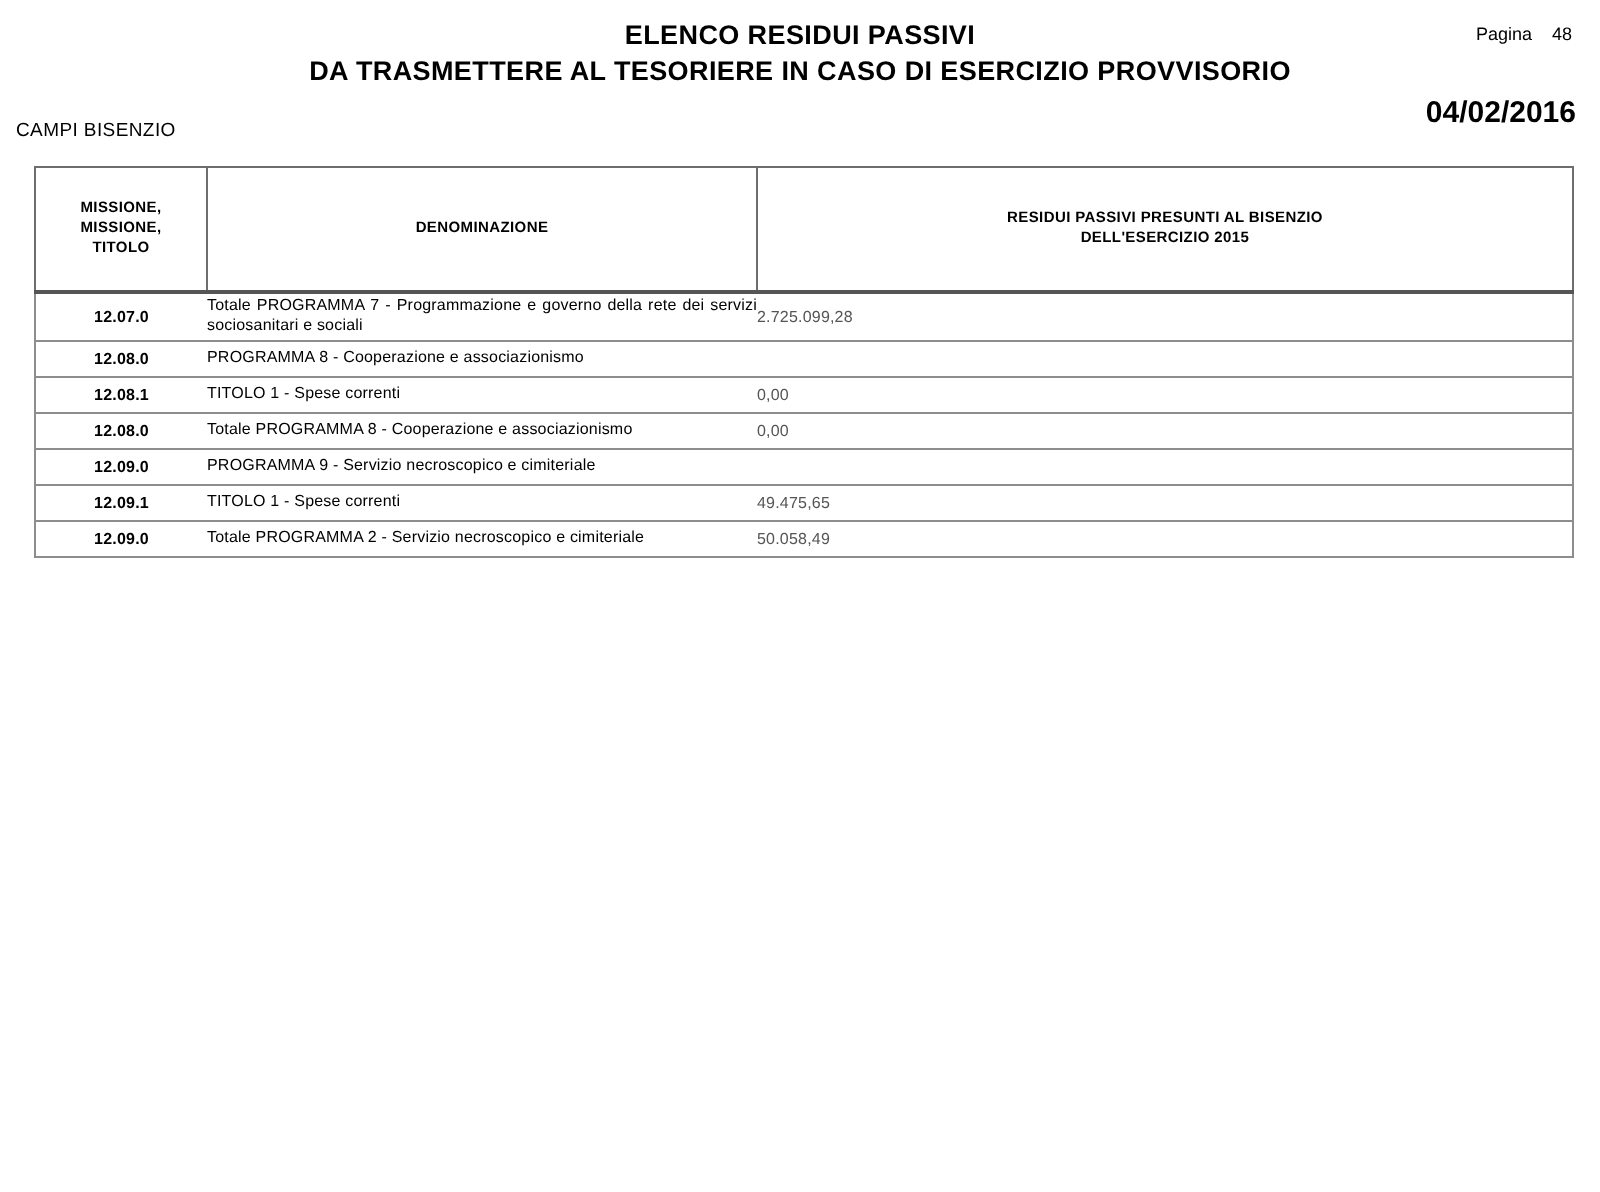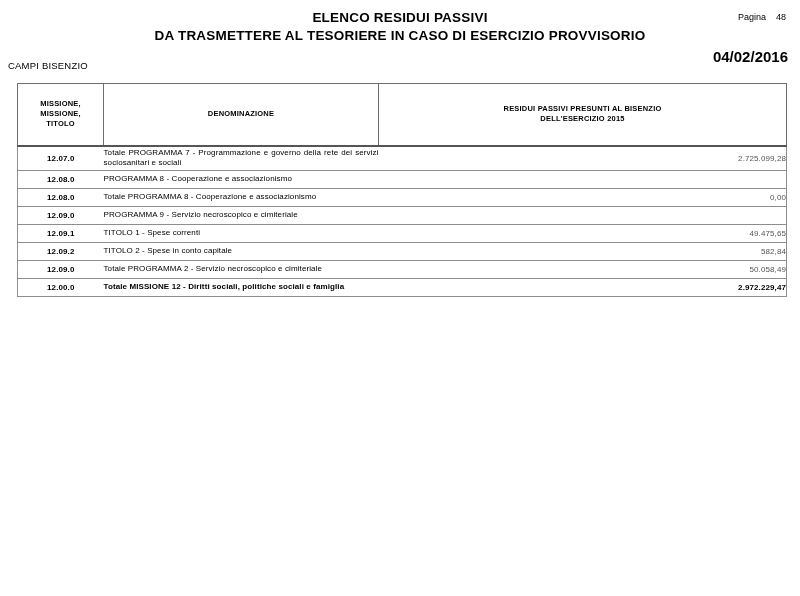"2.725.099,28" td.amt { text-align: right -> left }
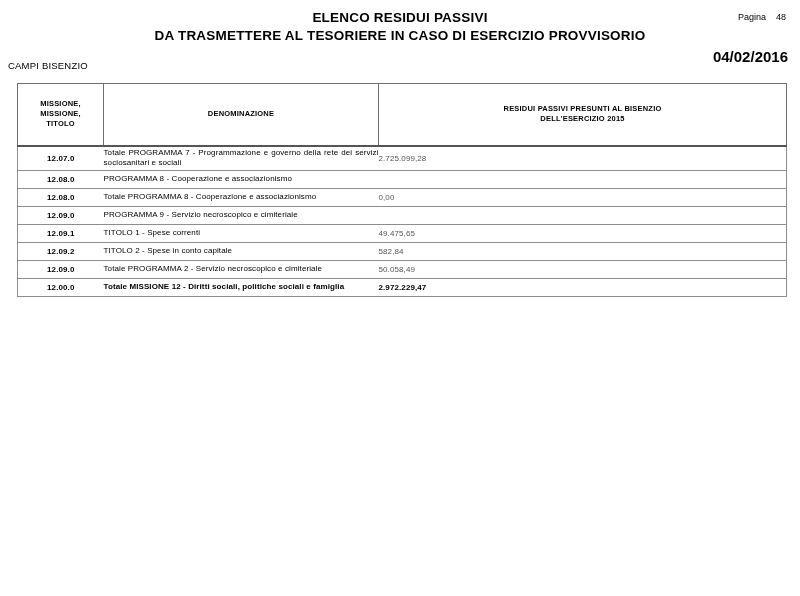"12.08.1" tr { html: none -> <tr> <td>12.08.1</td> <td>TITOLO 1 - Spese correnti</td> <td>0,00</td> </tr> }
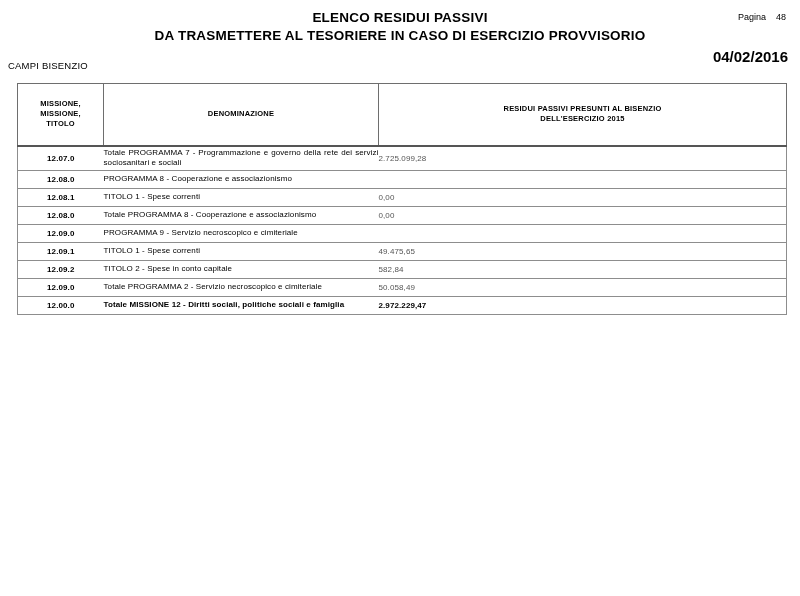"12.09.2" tr { html: <tr> <td>12.09.2</td> <td>TITOLO 2 - Spese in conto capitale</td> <td>582,84</td> </tr> -> none }
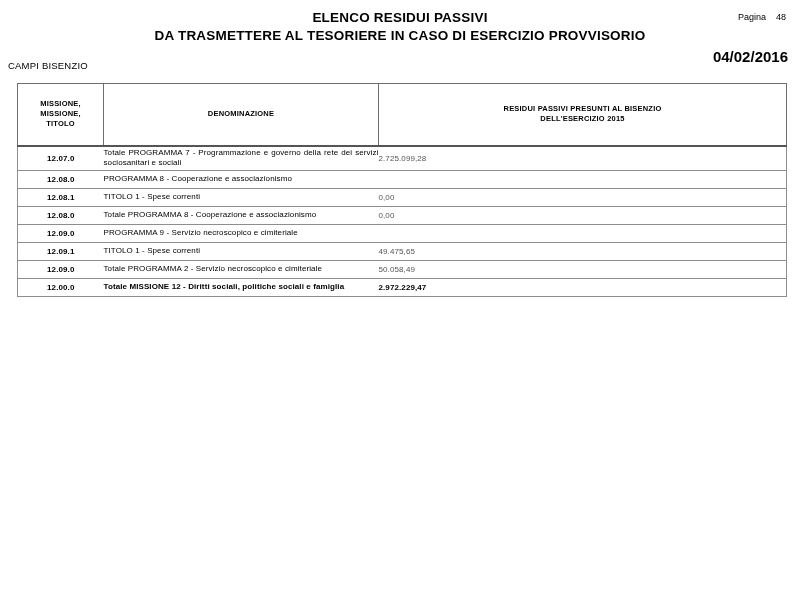"12.00.0" tr.grand { html: <tr> <td>12.00.0</td> <td>Totale MISSIONE 12 - Diritti sociali, politiche sociali e famiglia</td> <td>2.972.229,47</td> </tr> -> none }
